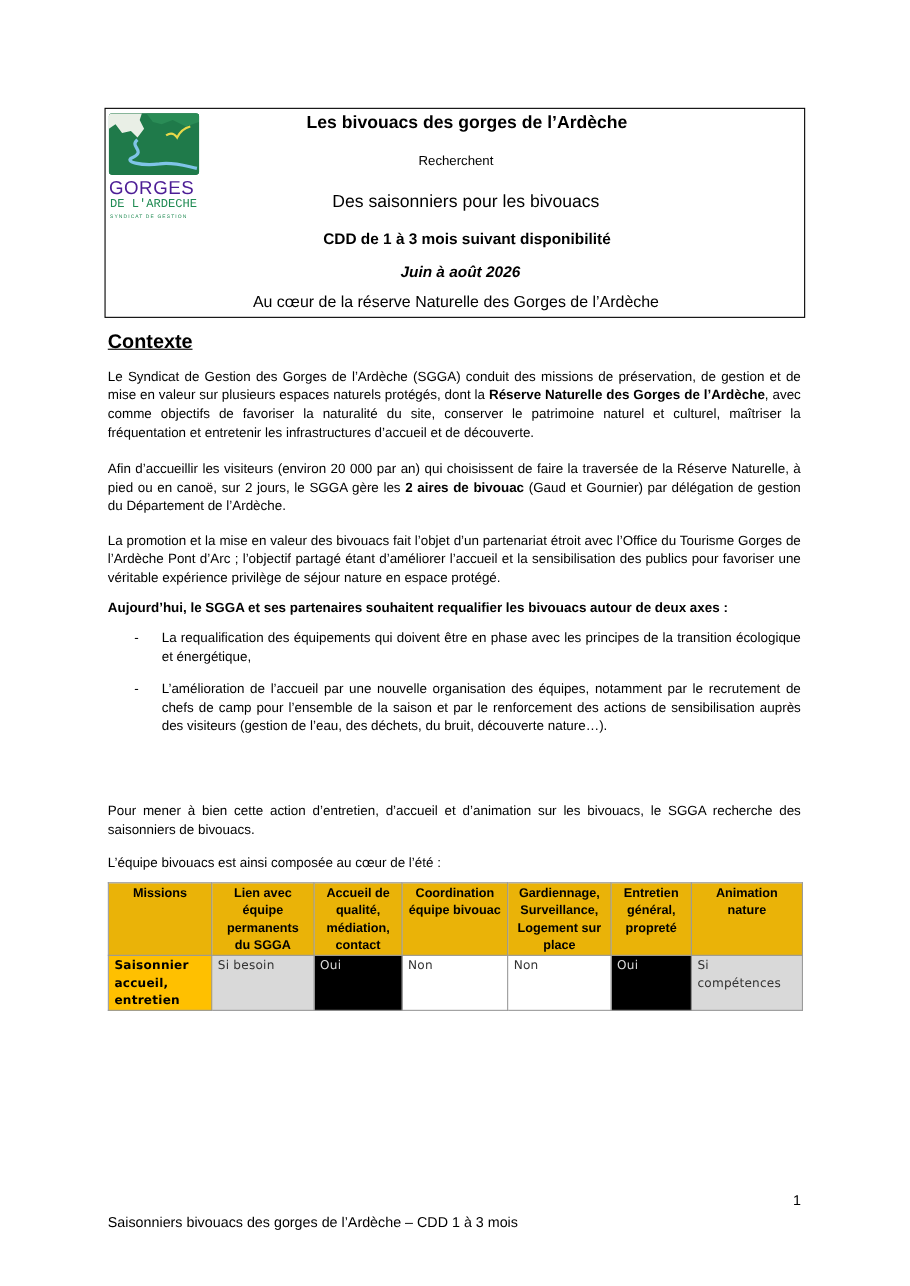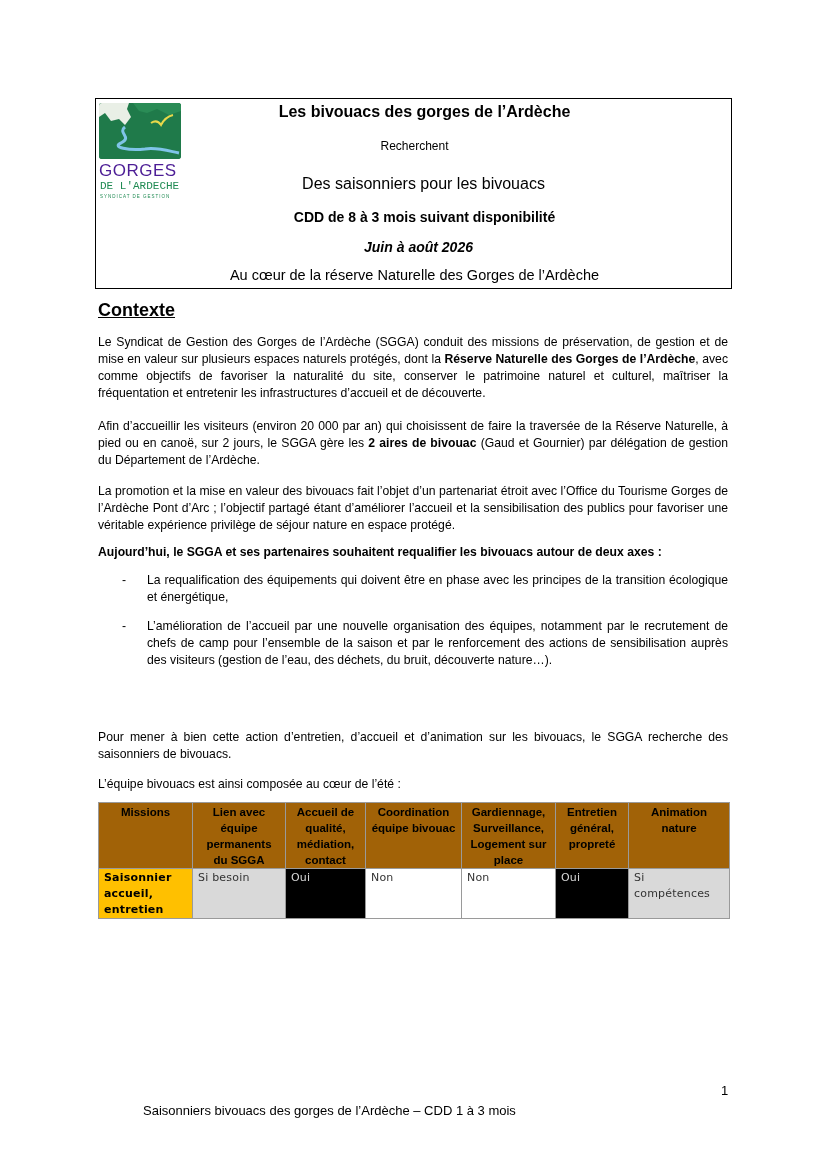"CDD de 8 à 3" div.hline { text: 8 -> 1 }
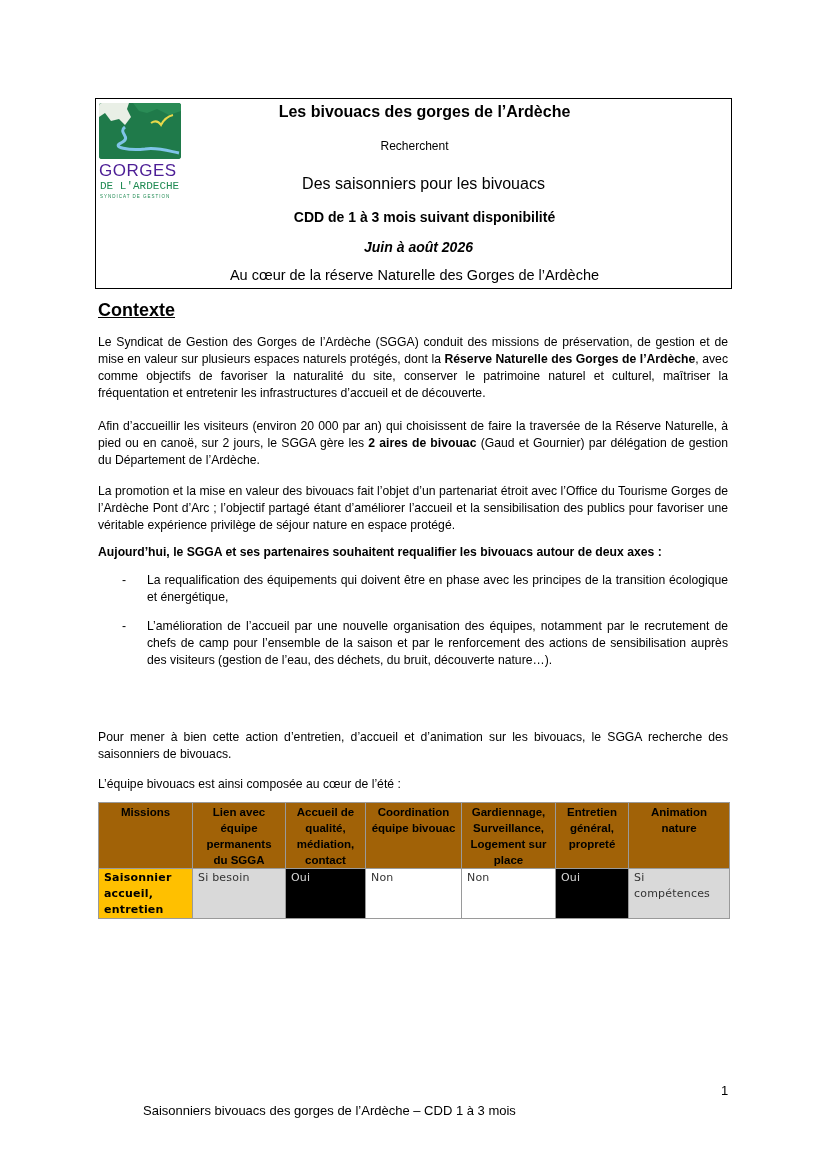"Missions" table.missions th { background: #a16207 -> #eab308 }
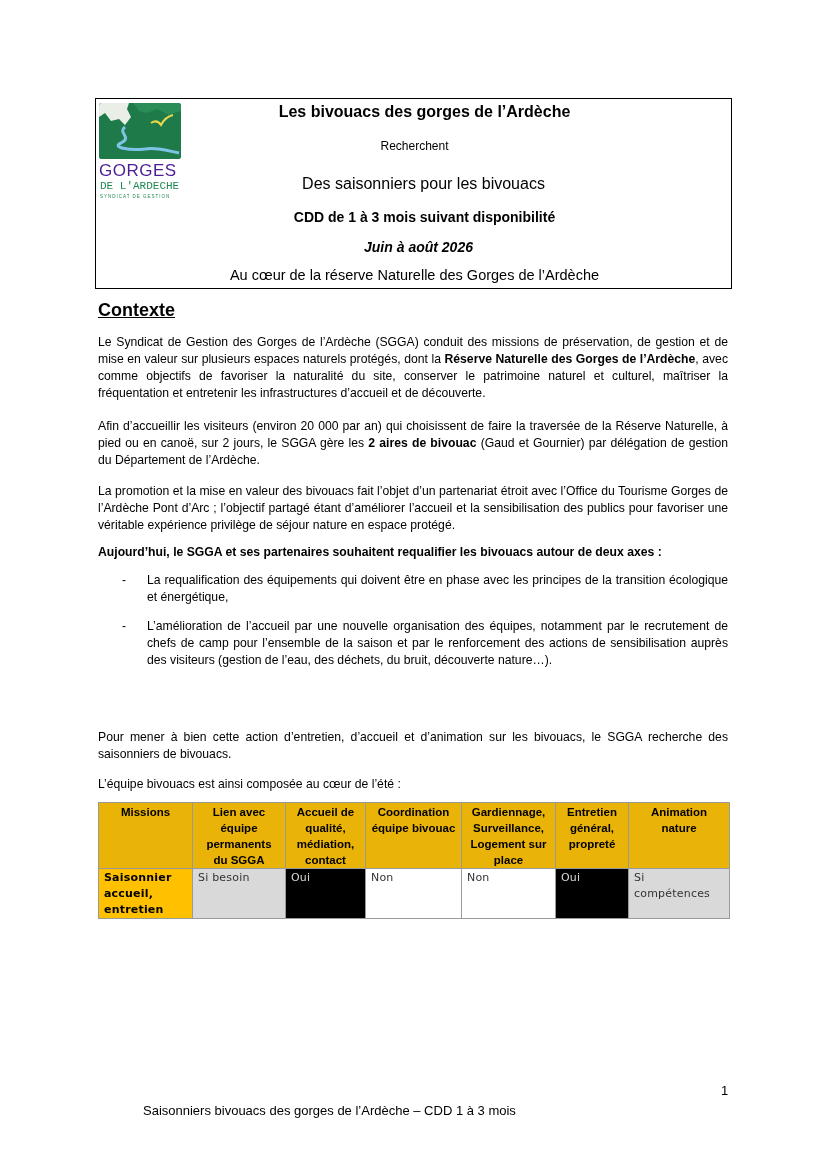"Saisonniers bivouacs des gorges de" .footer { margin-left: 45px -> none }
